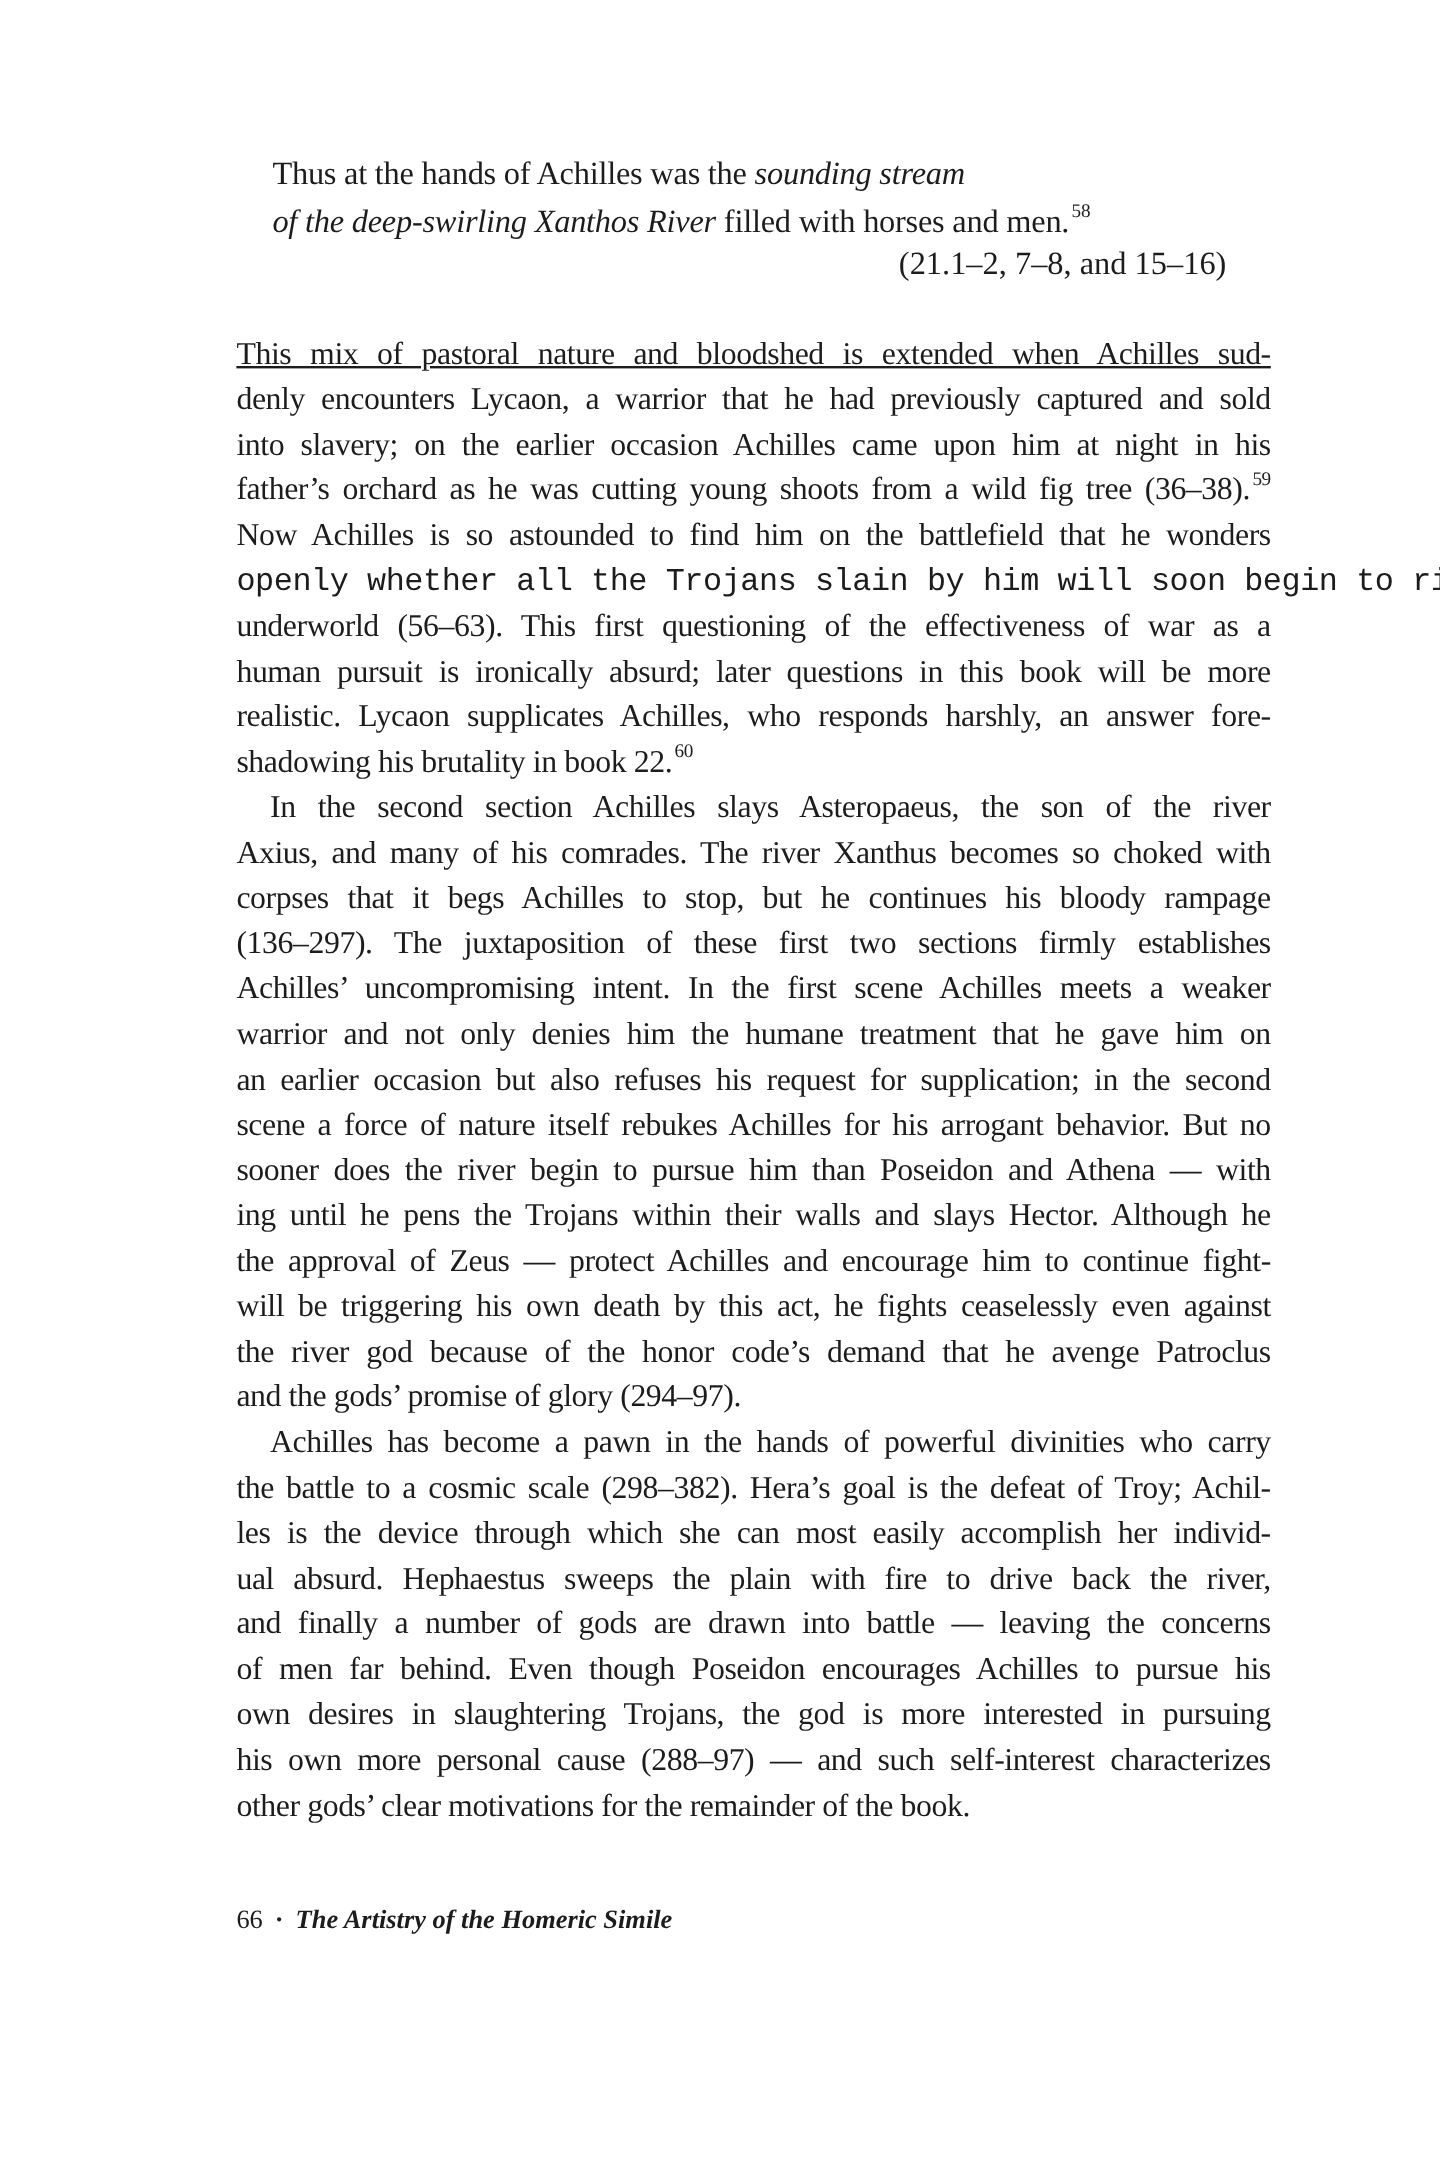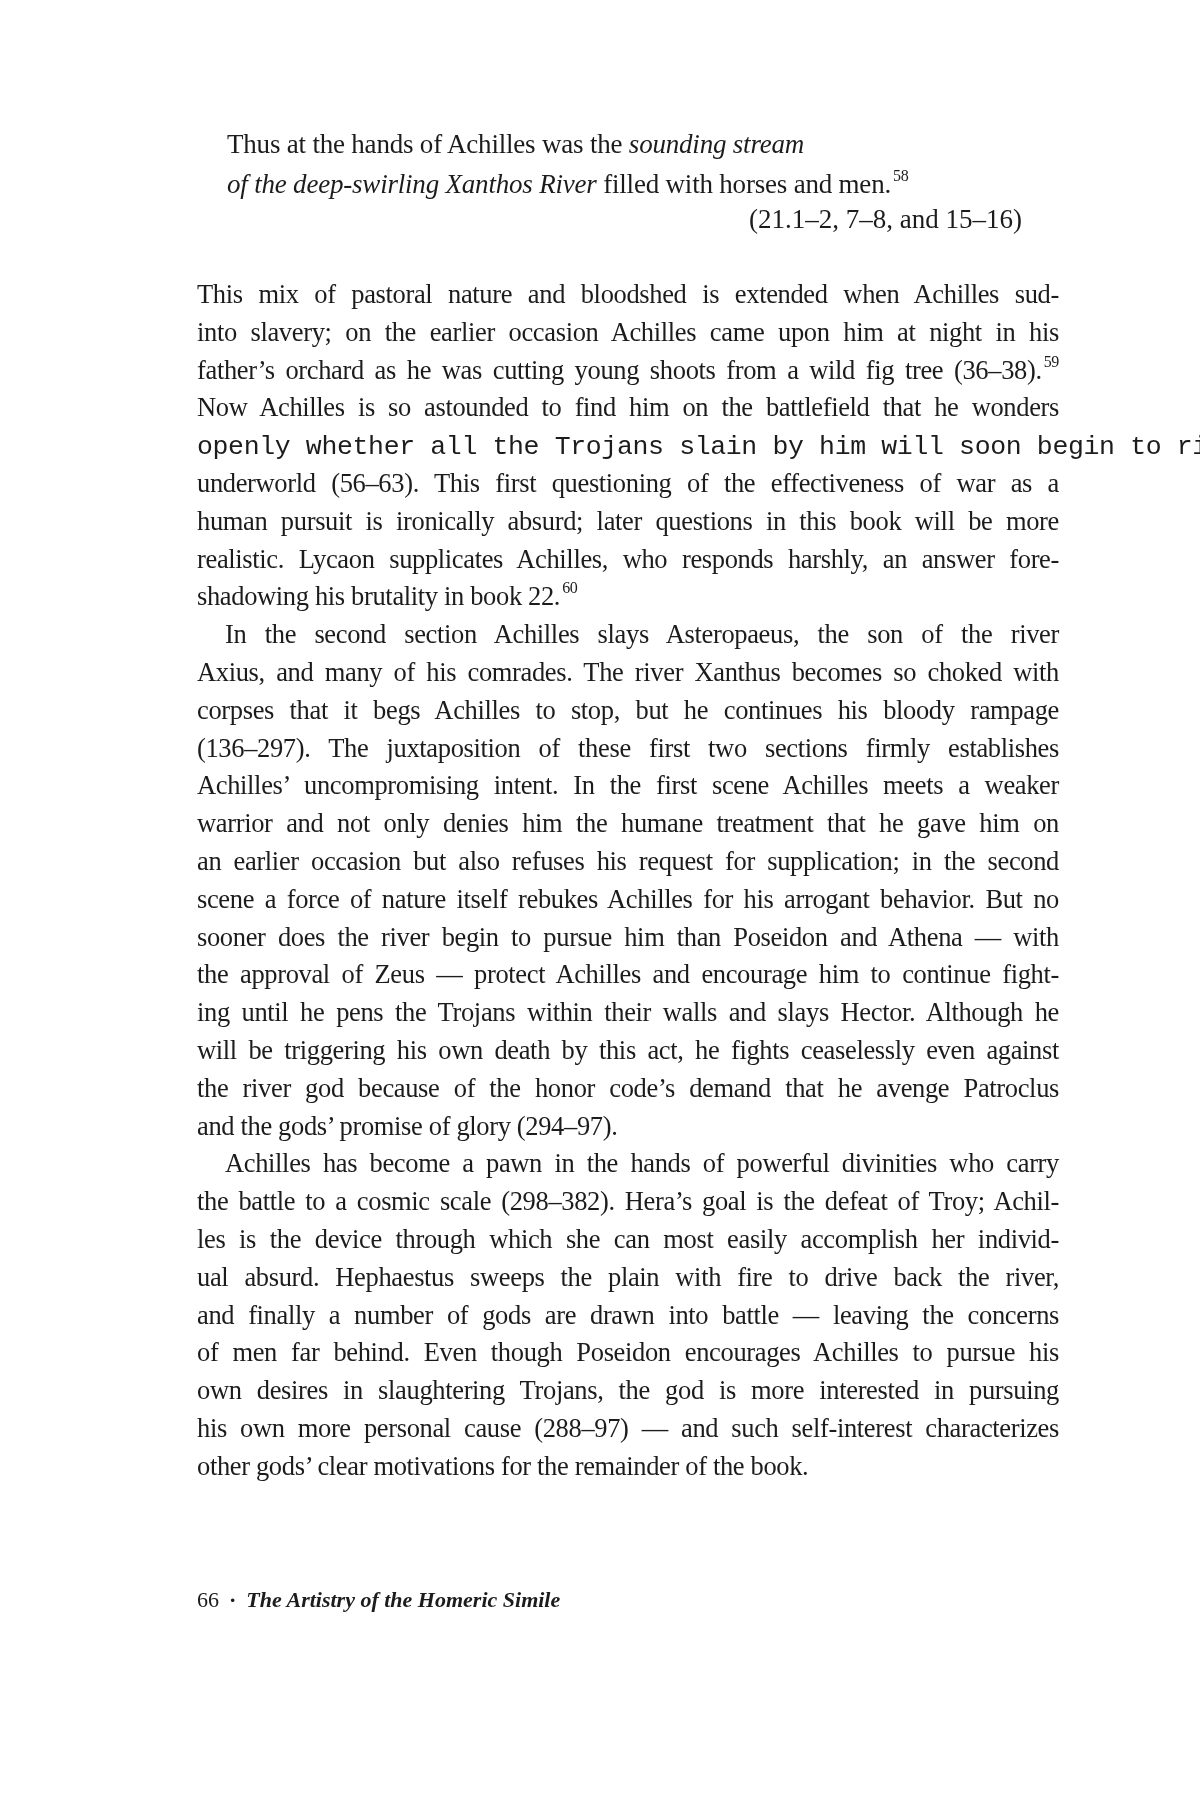"This mix of pastoral nature" span { text-decoration: none -> underline }
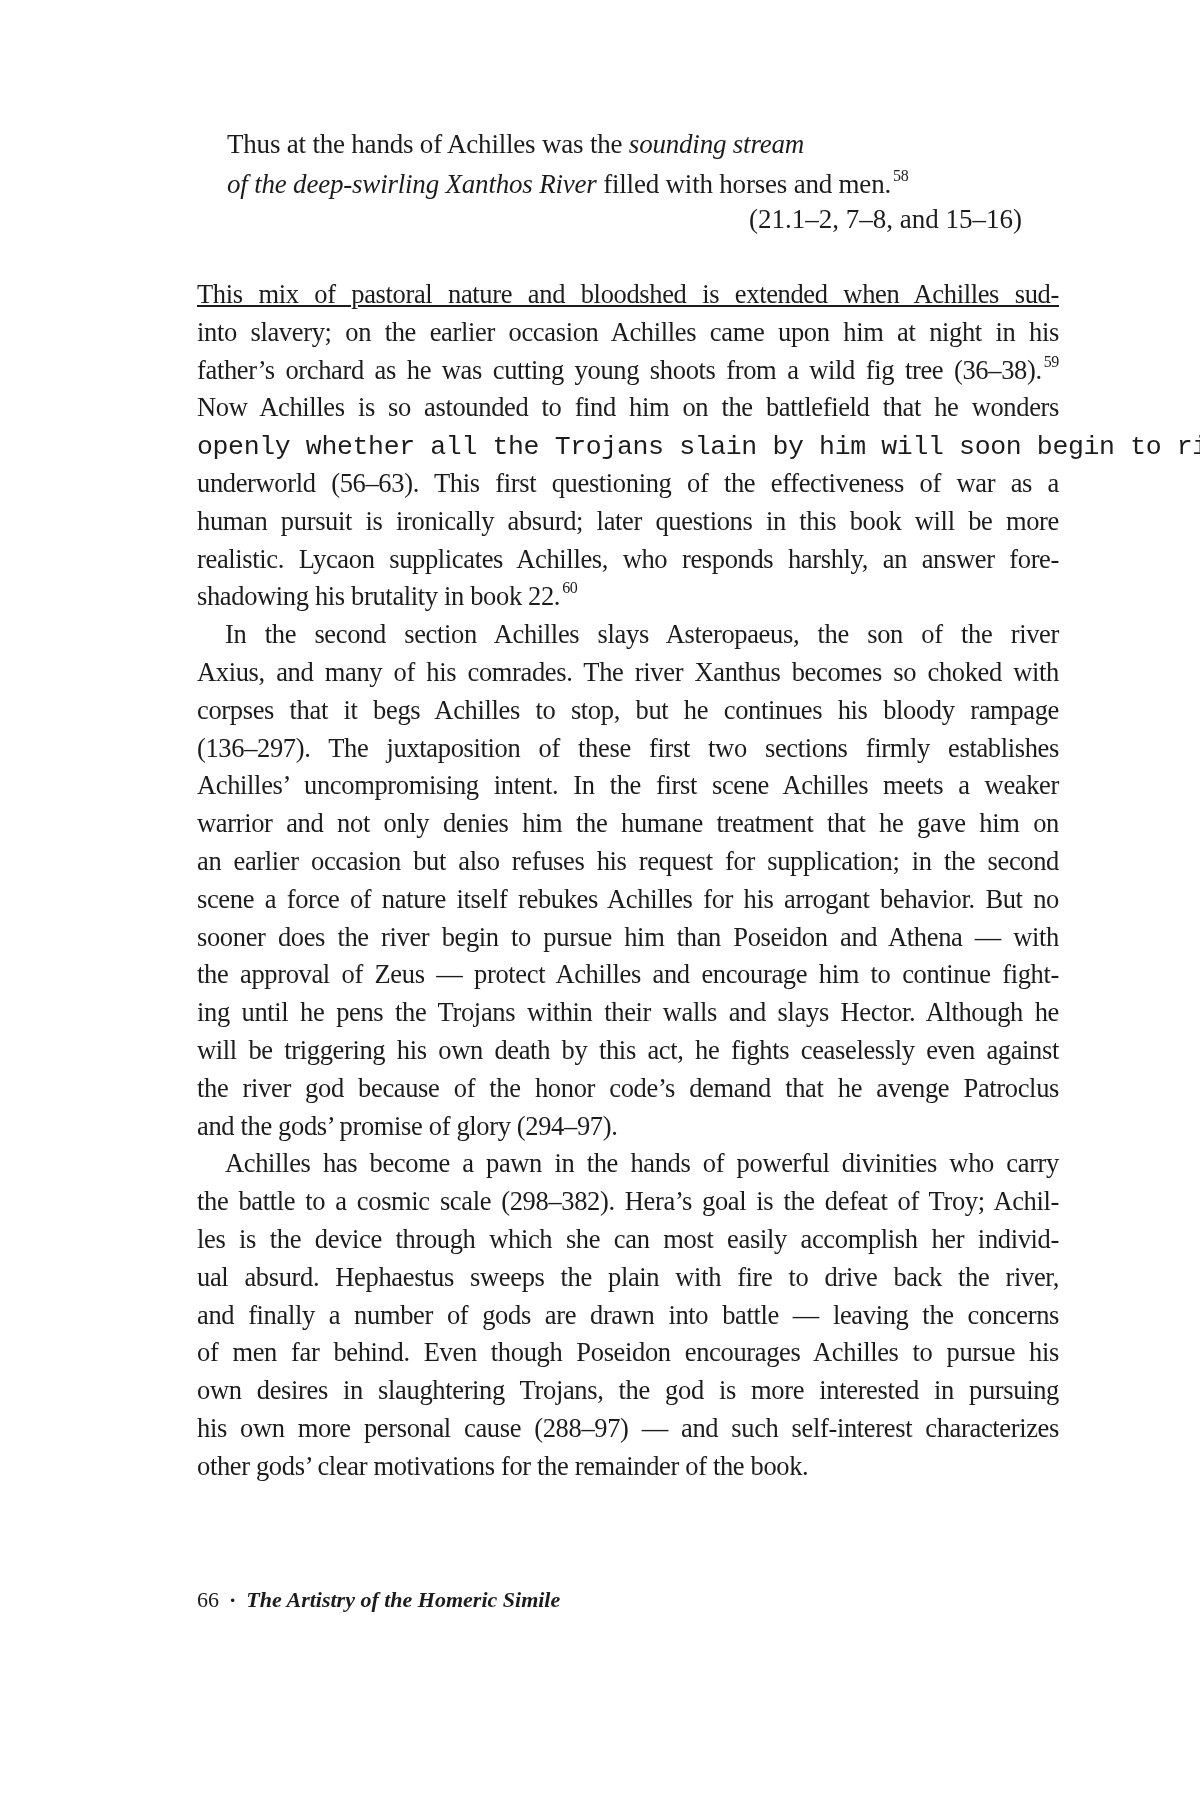"denly encounters Lycaon, a warrior" div.line { html: none -> <div><span>denly encounters Lycaon, a warrior that he had previously captured and sold</span></div> }
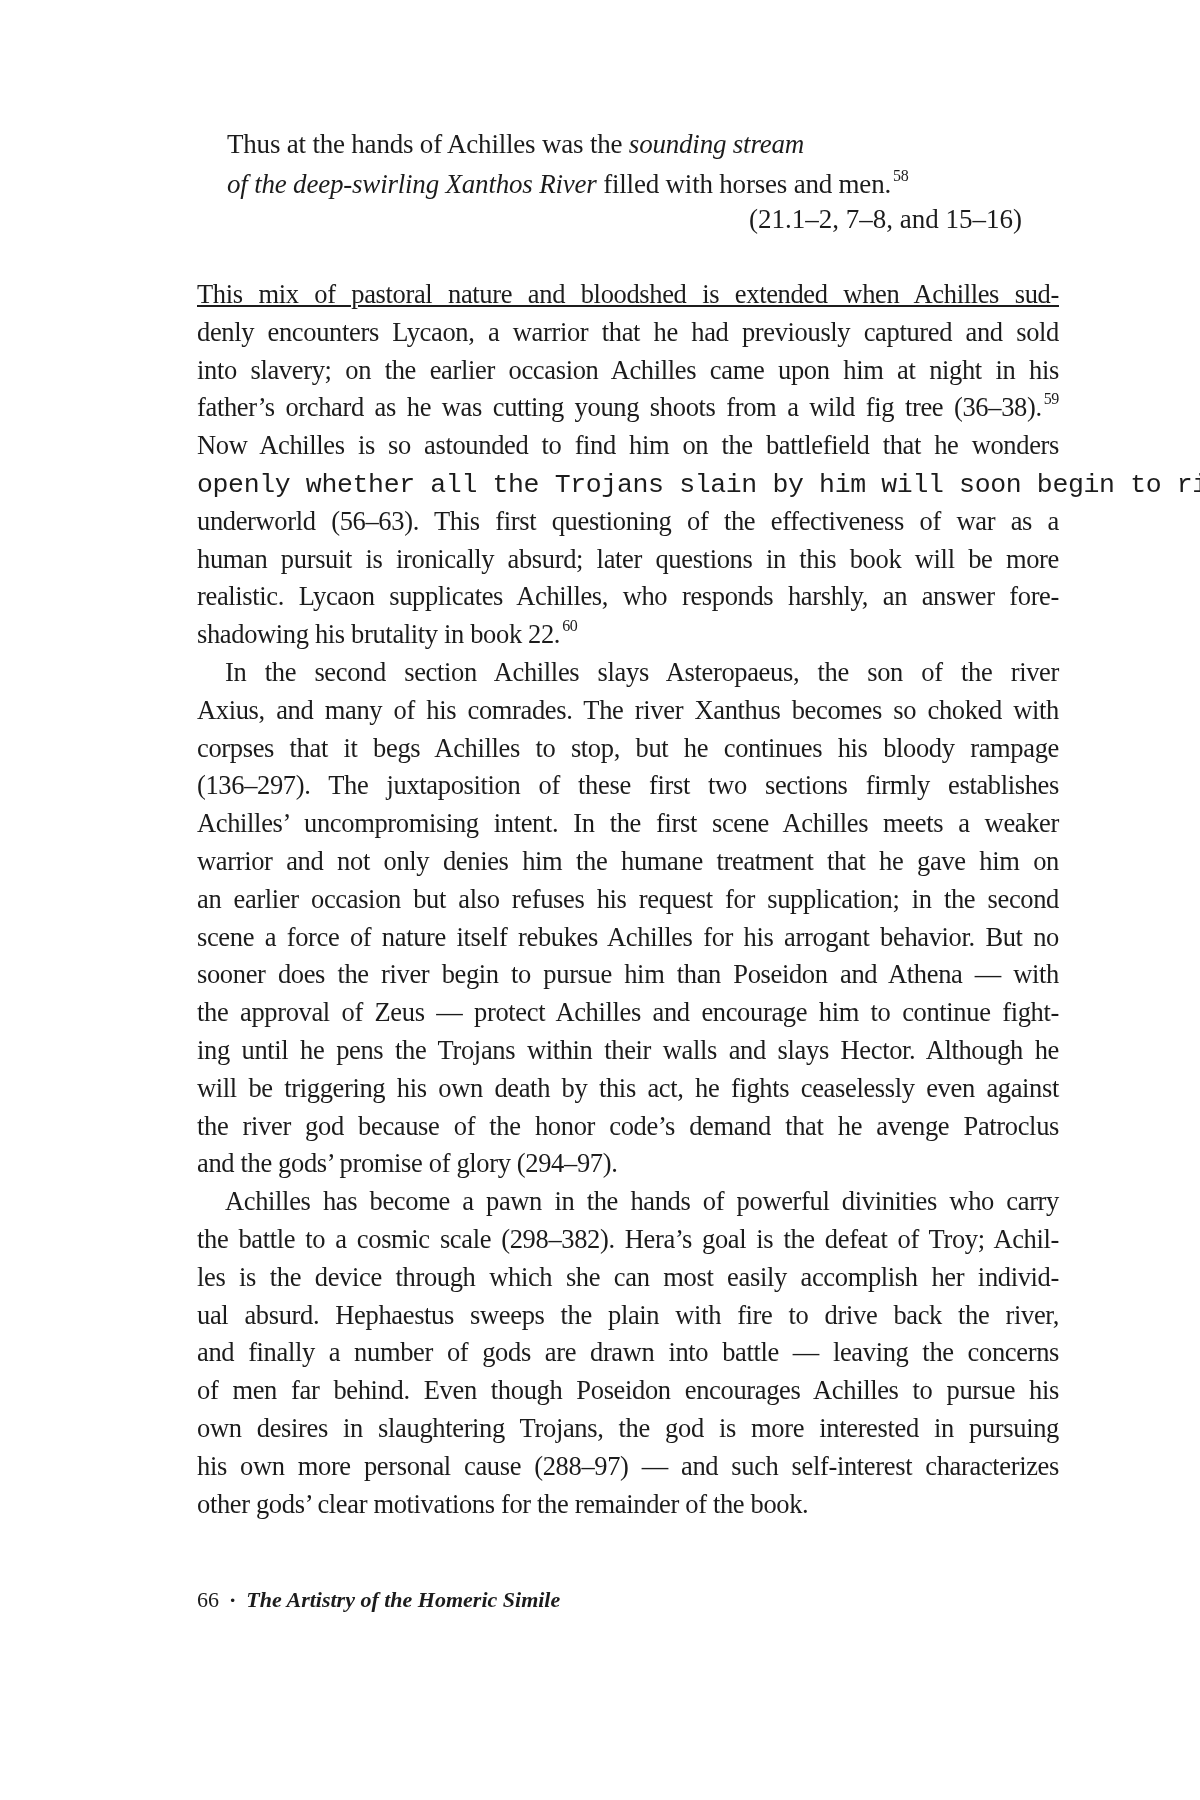"the approval of Zeus —" div.line { order: before "ing until he pens the" -> after "ing until he pens the" }
